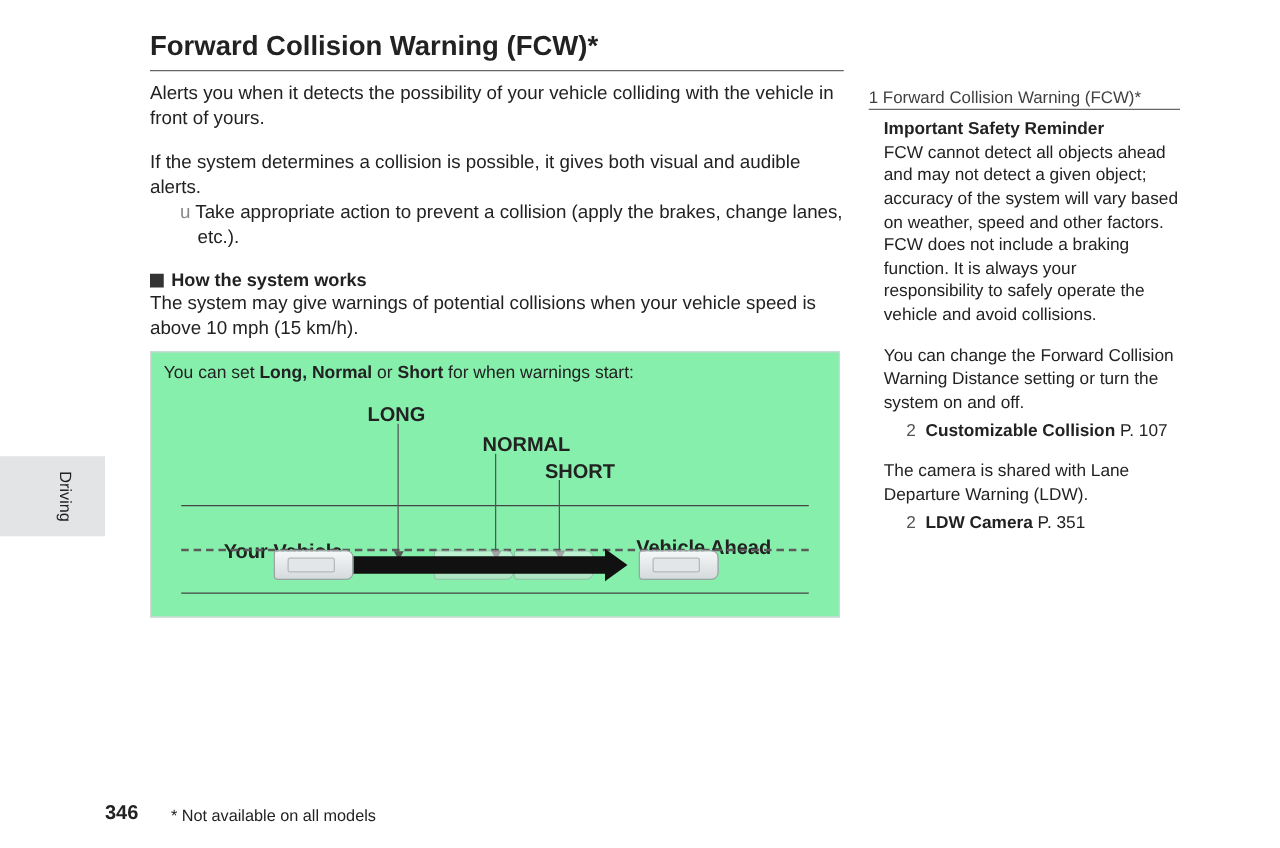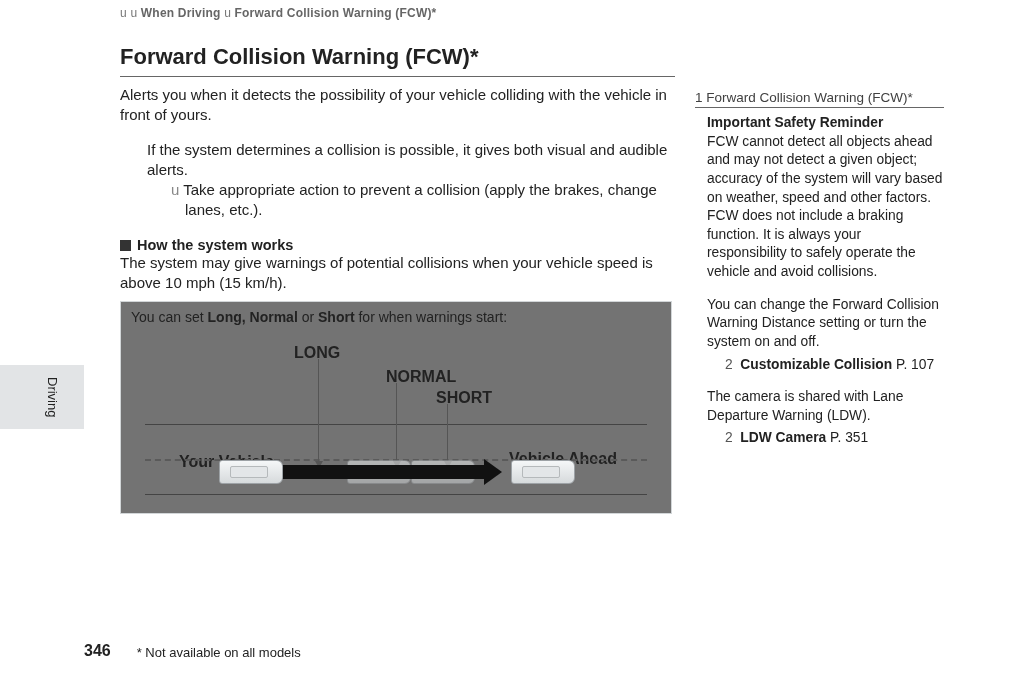"u u When Driving u" div.breadcrumb { html: <div> <span>u</span> <span>u</span> <span>When Driving</span> <span>u</span> <span>Forward Collision Warning (FCW)*</span> </div> -> none }
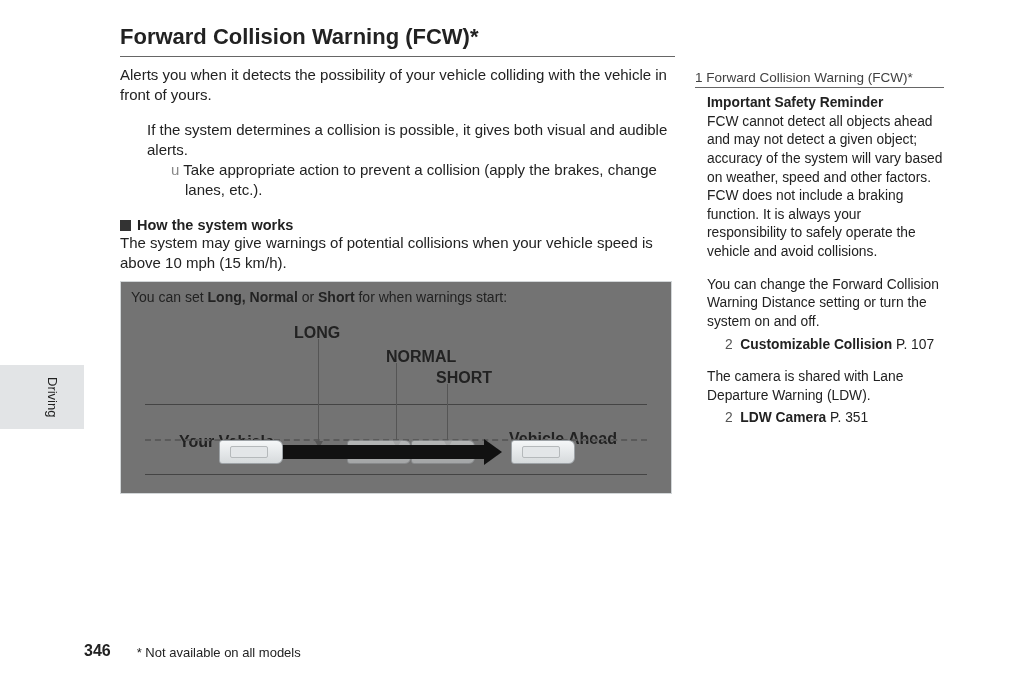"If the system determines a" .block { margin-left: 27px -> none }
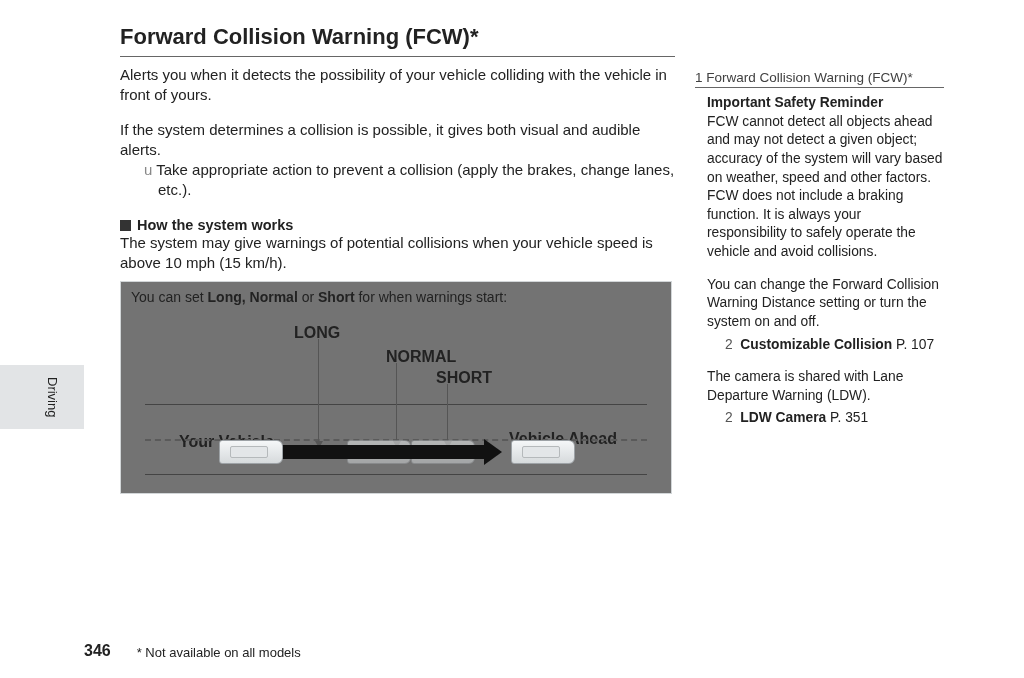"You can set Long, Normal" .diagram { background: #737373 -> #86efac }
